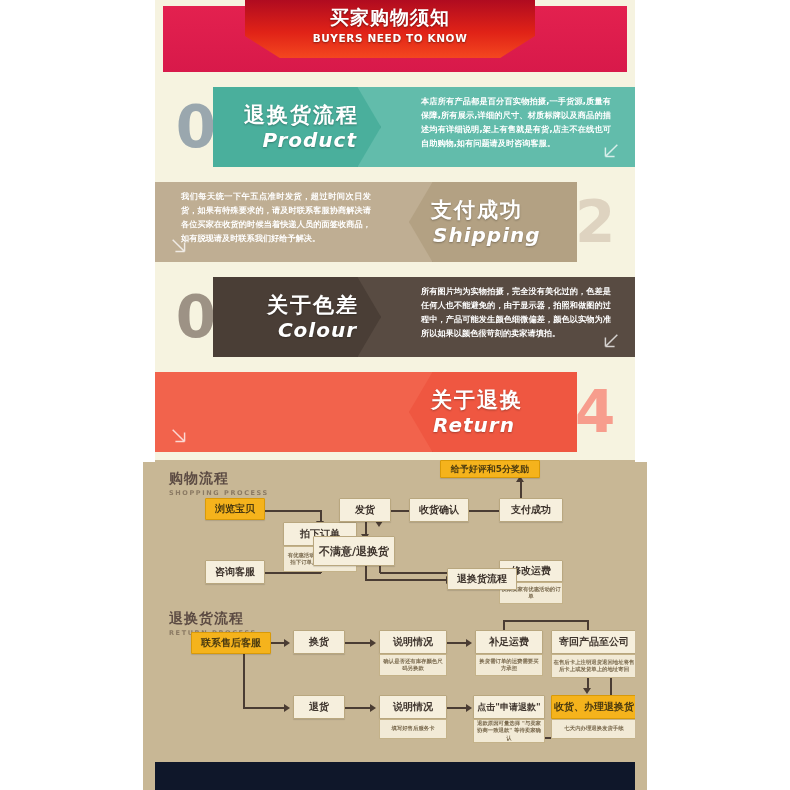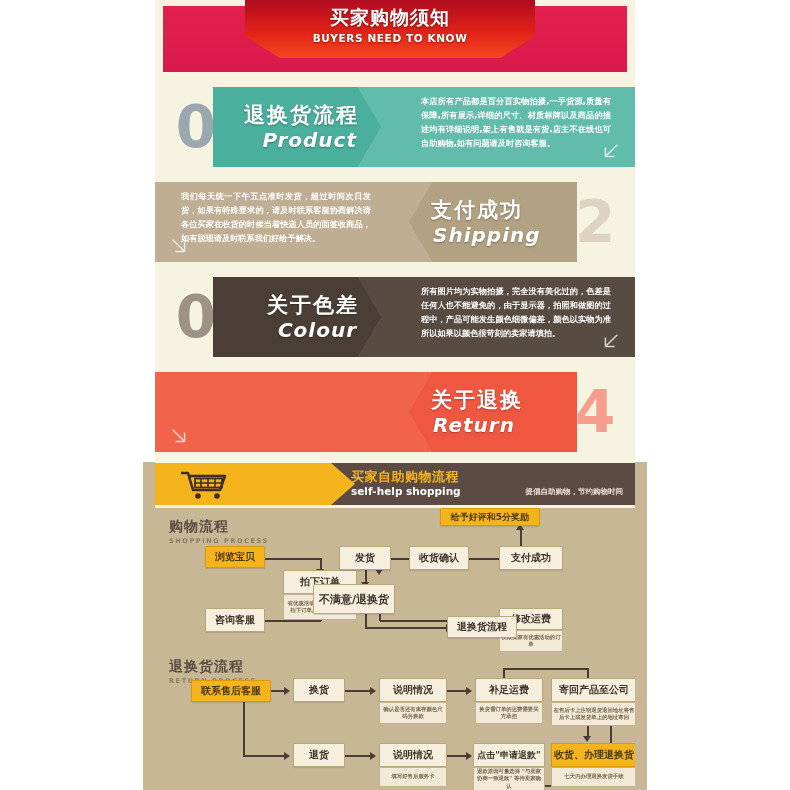"买家自助购物流程" div.flow-head { html: <div> <div></div> <div></div> <svg> <path></path> <rect></rect> <path></path> <circle></circle> <circle></circle> </svg> <div>买家自助购物流程</div> <div>self-help shopping</div> <div>提倡自助购物，节约购物时间</div> </div> -> none }
